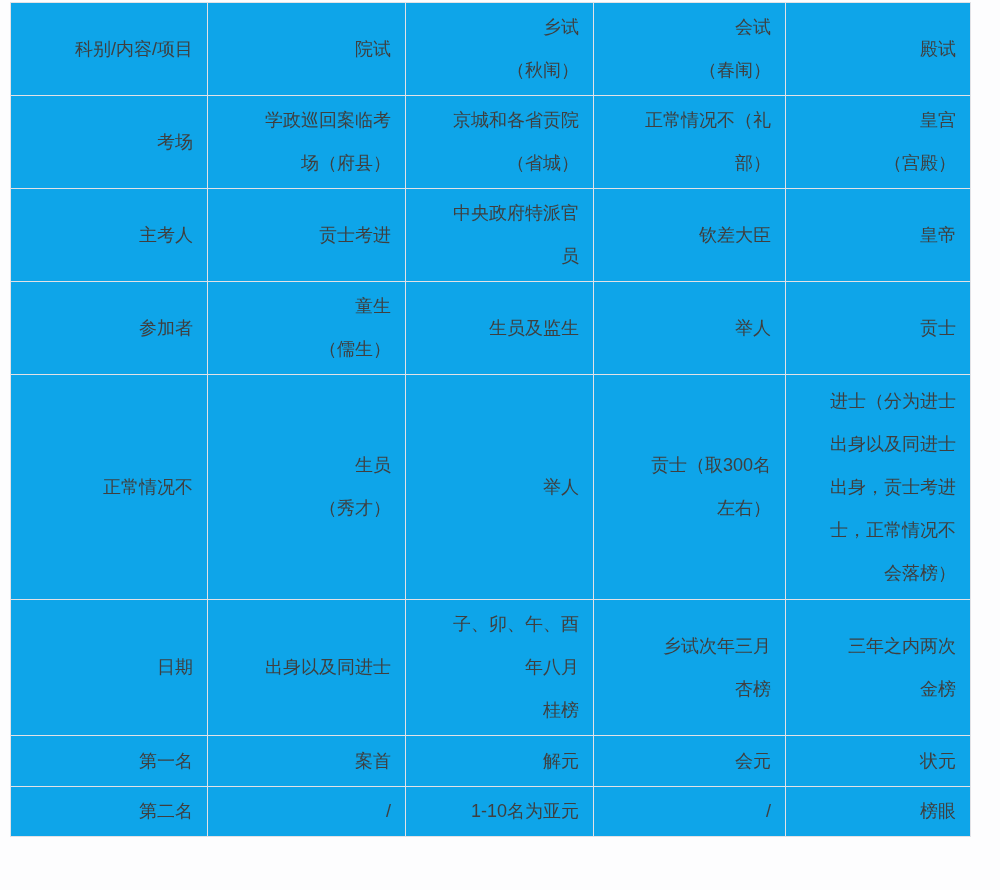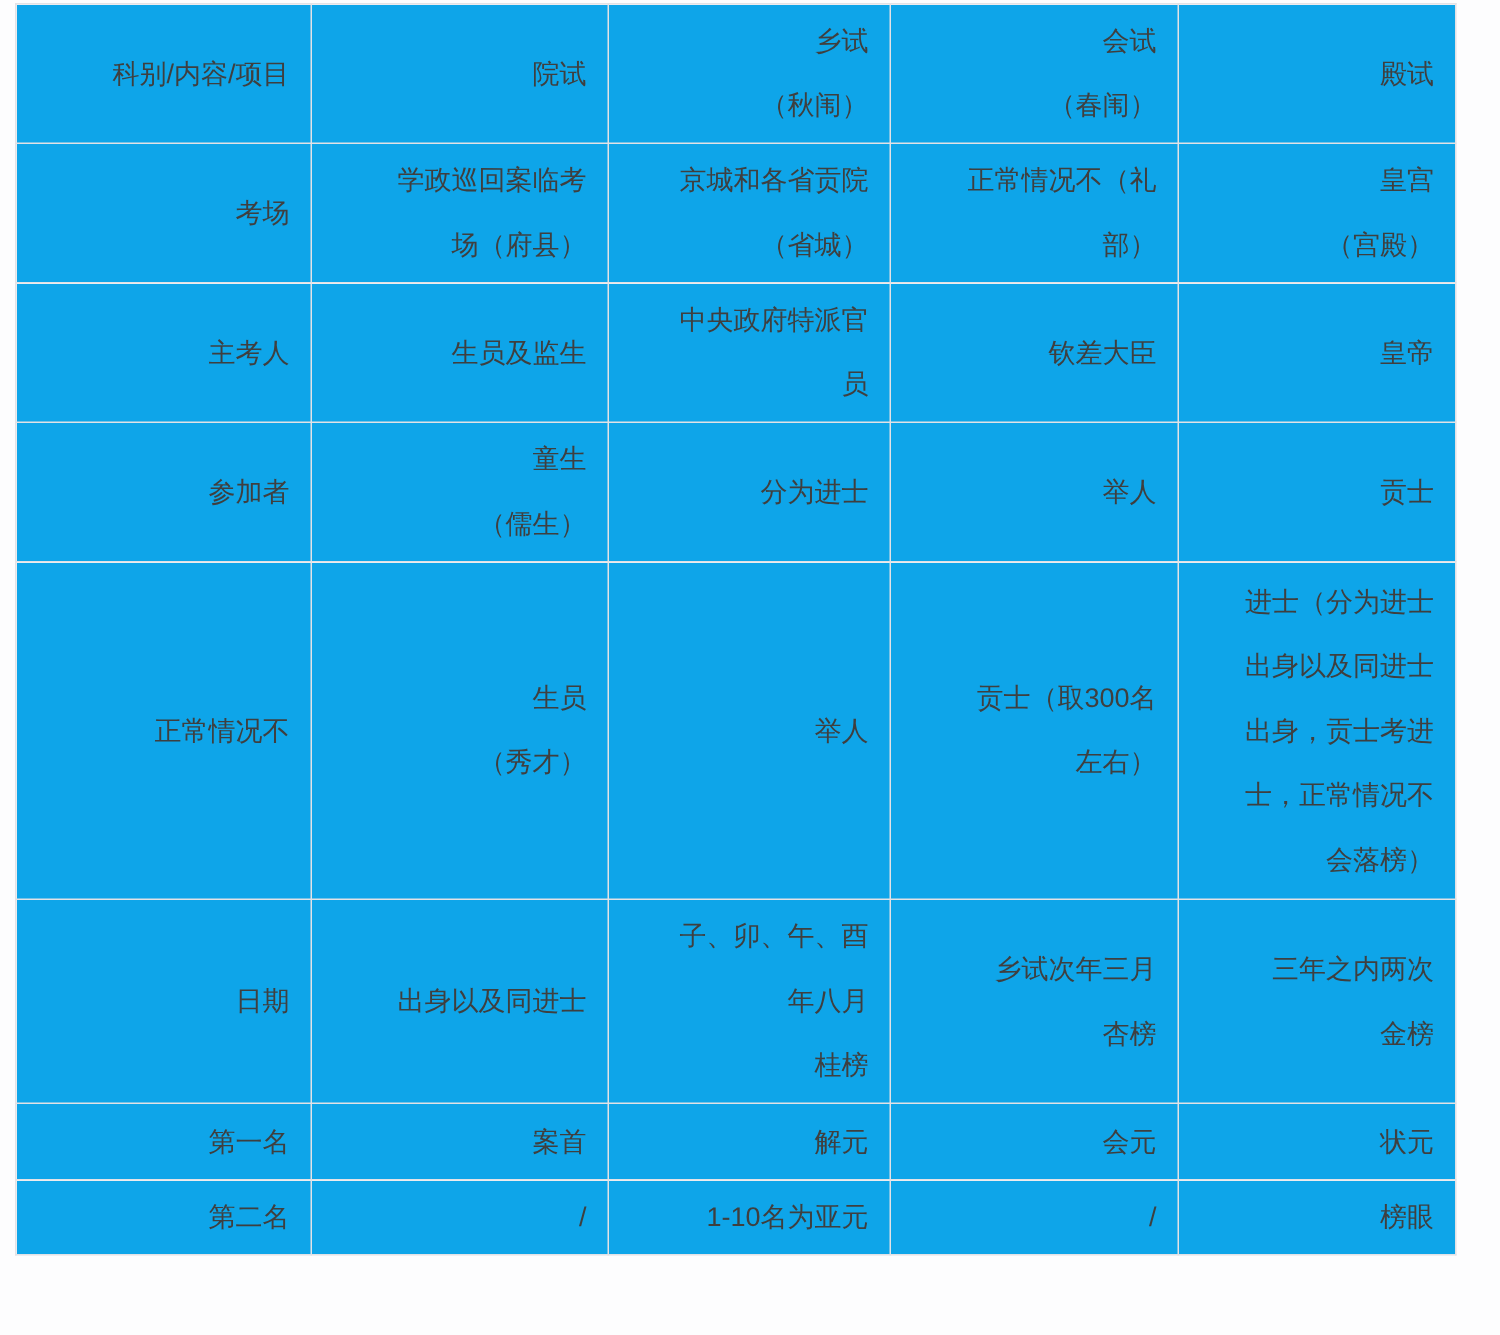"生员及监生" td { text: 生员及监生 -> 贡士考进 }
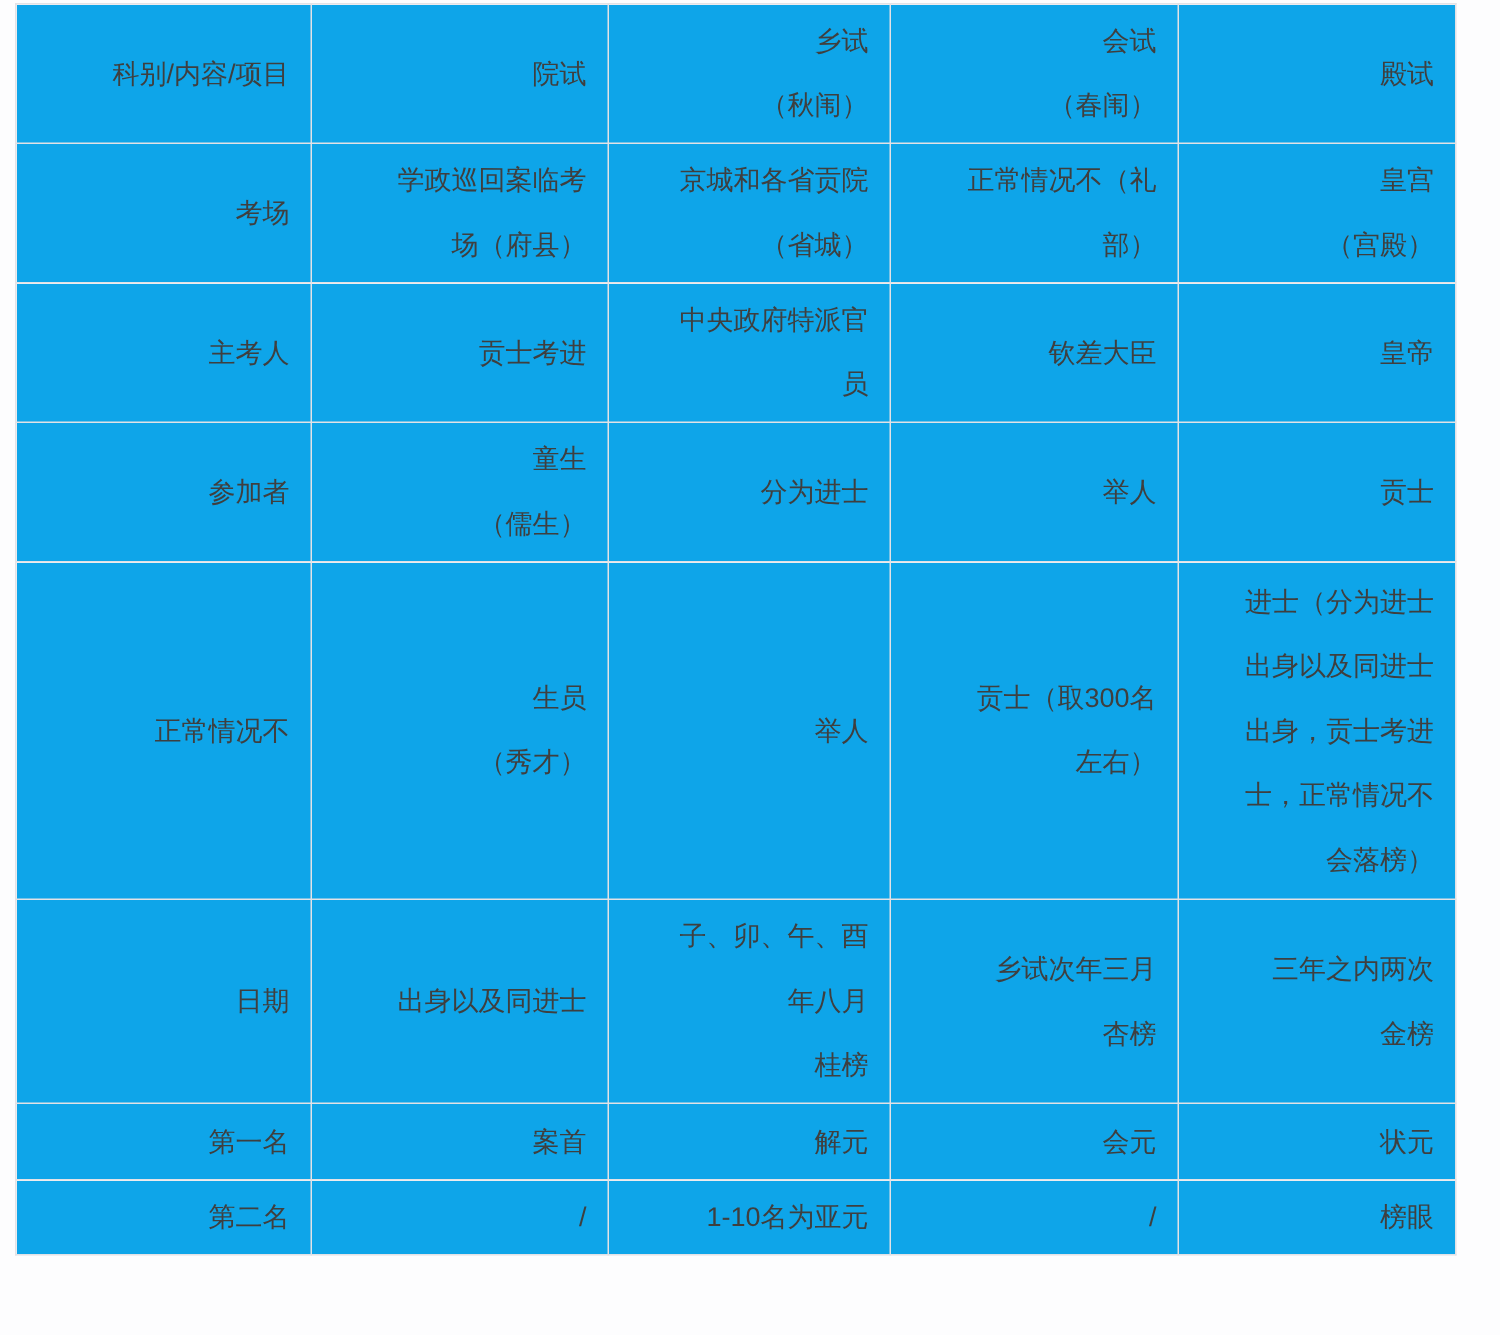"分为进士" td { text: 分为进士 -> 生员及监生 }
